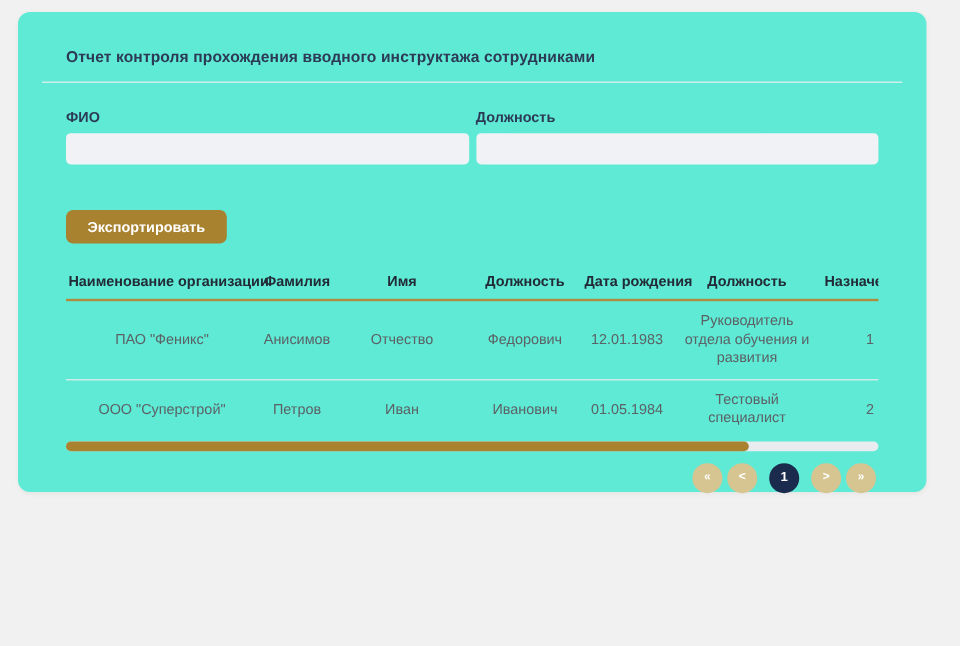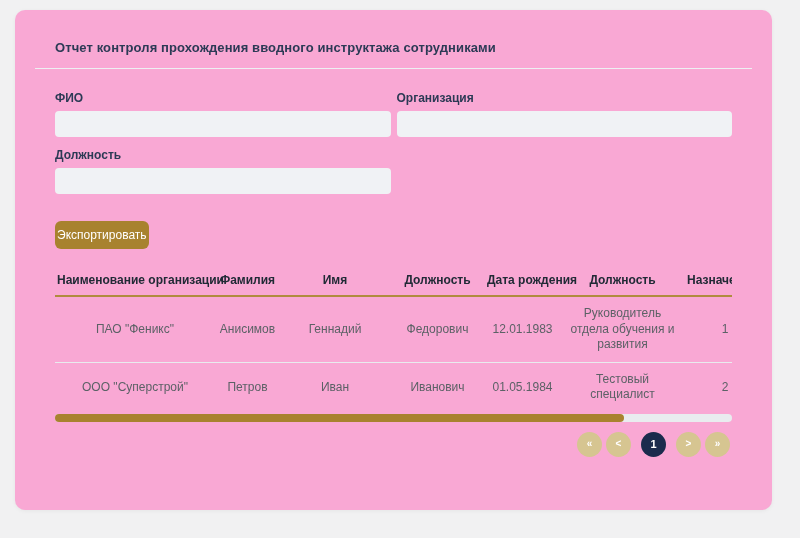"Отчет контроля прохождения вводного" .card { background: #f9a8d4 -> #5eead4; height: 500px -> 400px }
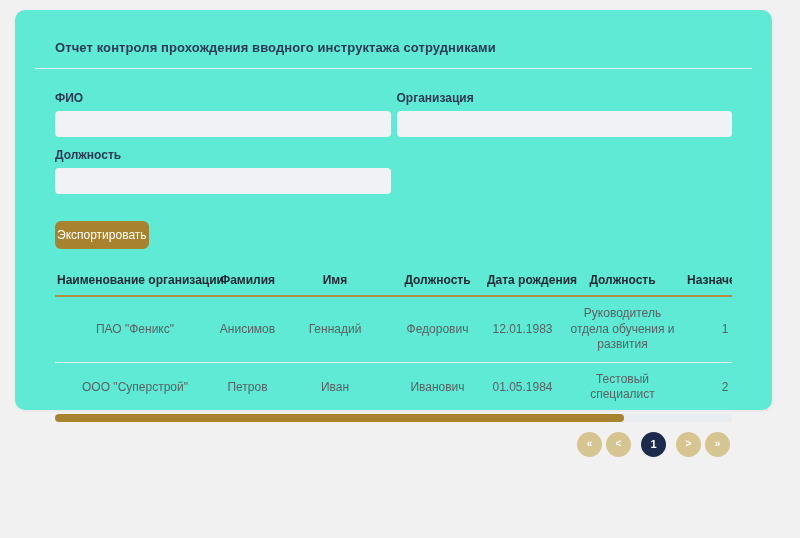"Организация" div { html: <div> <div>Организация</div> <input> </div> -> none }
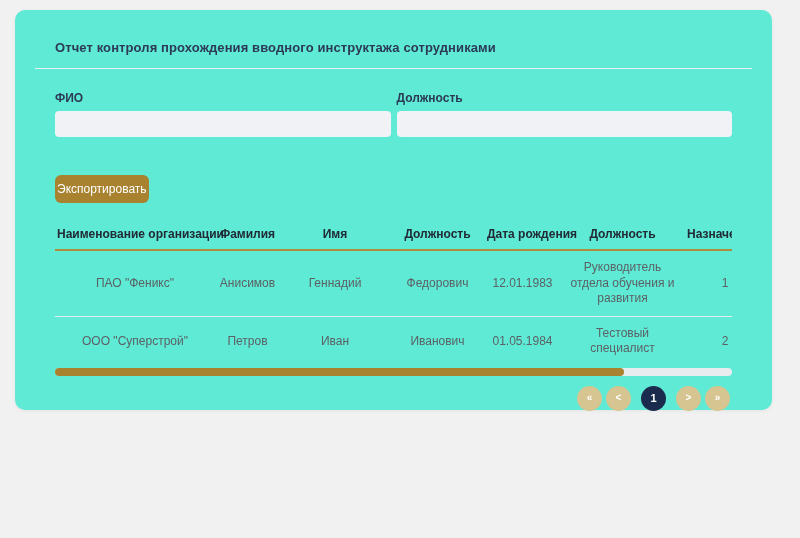"Экспортировать" .export-btn { font-weight: normal -> bold; padding: 7px 2px -> 7px 18px }
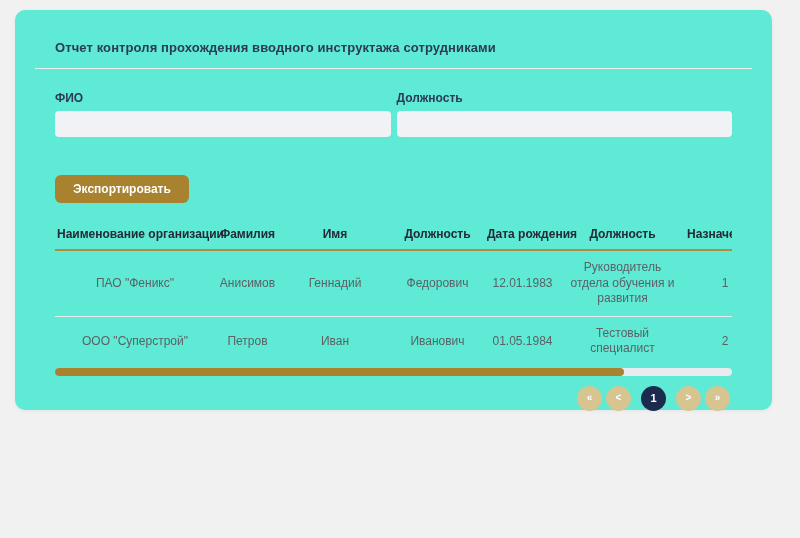"Геннадий" td { text: Геннадий -> Отчество }
